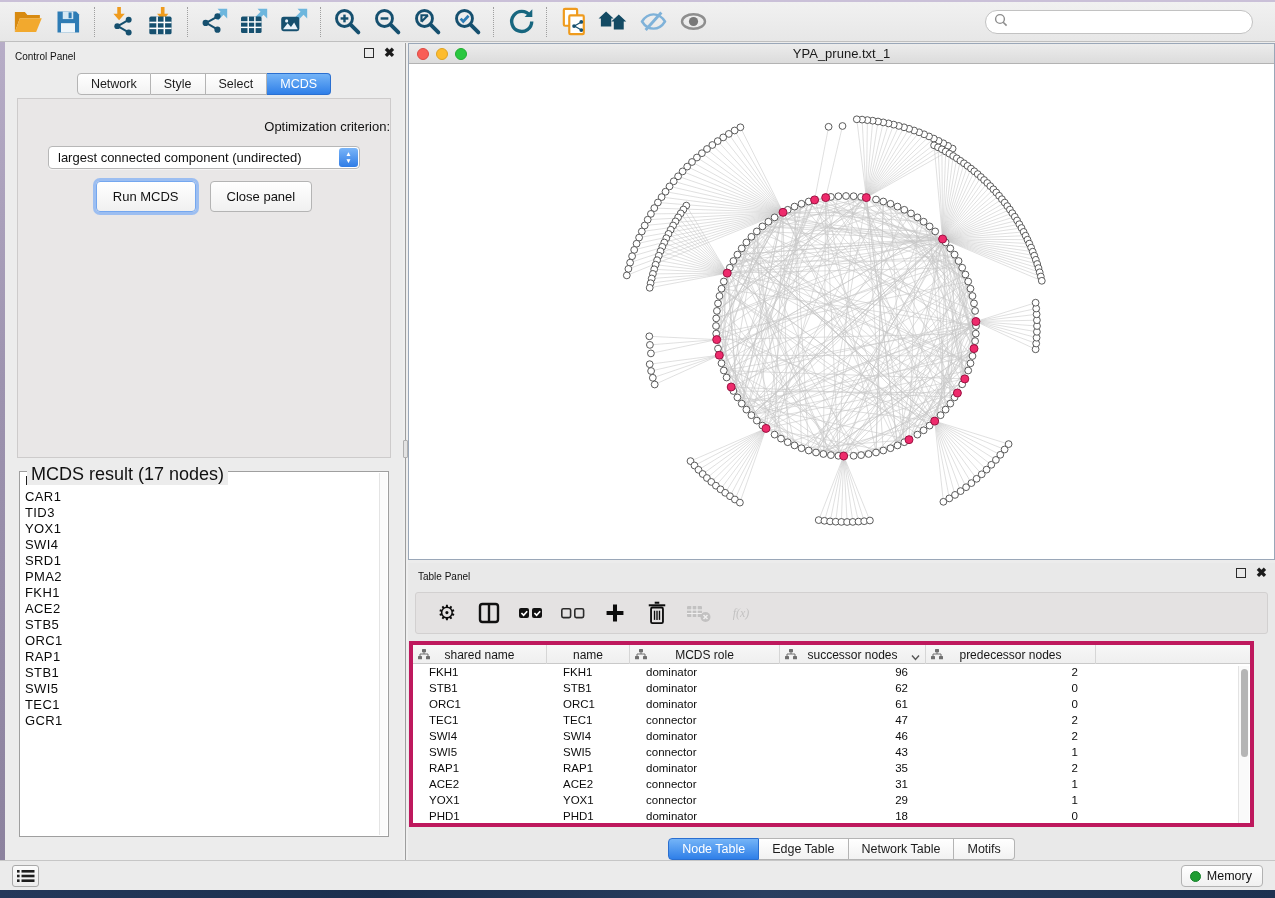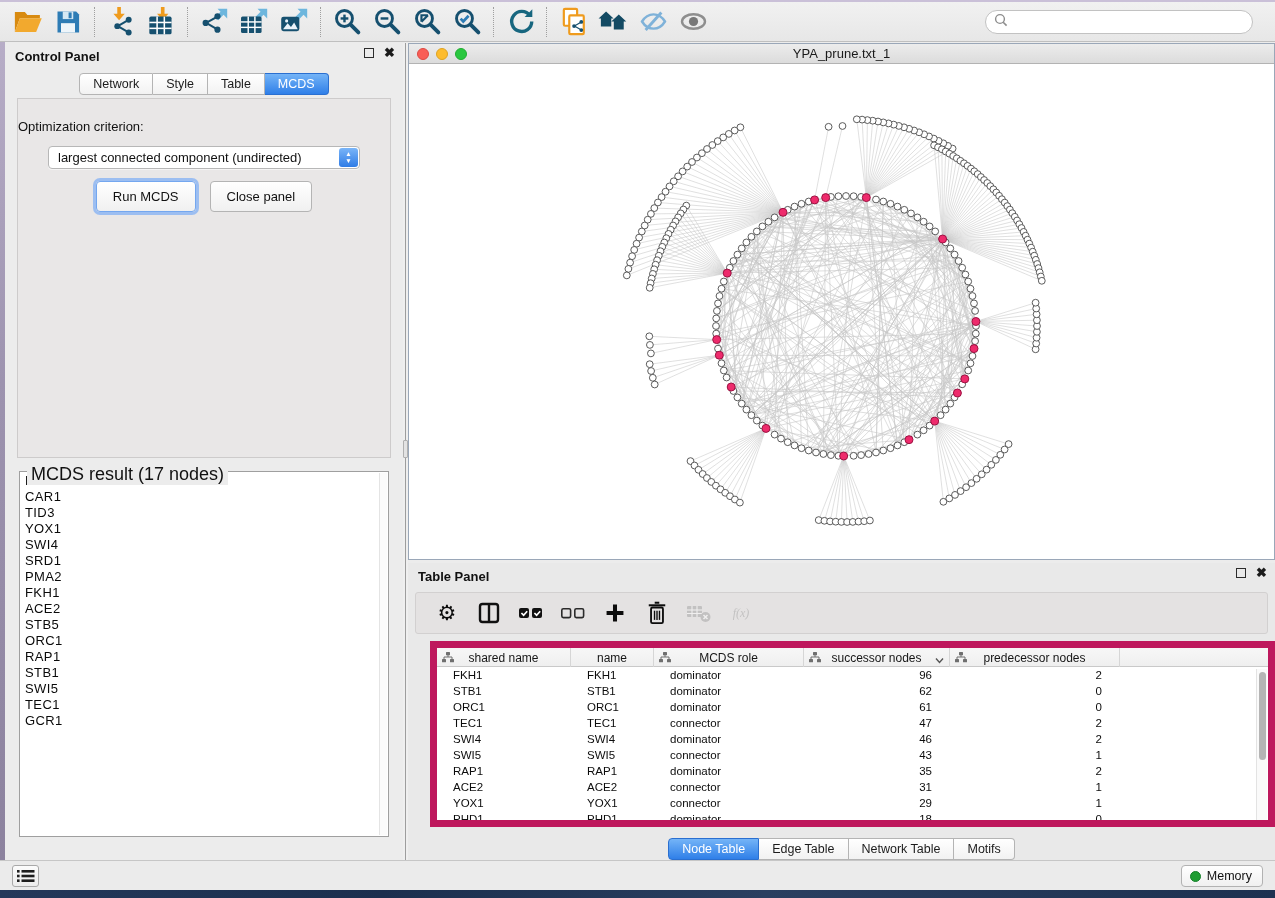"Control Panel" .panel-title { font-size: 13px -> 10px; font-weight: bold -> none }
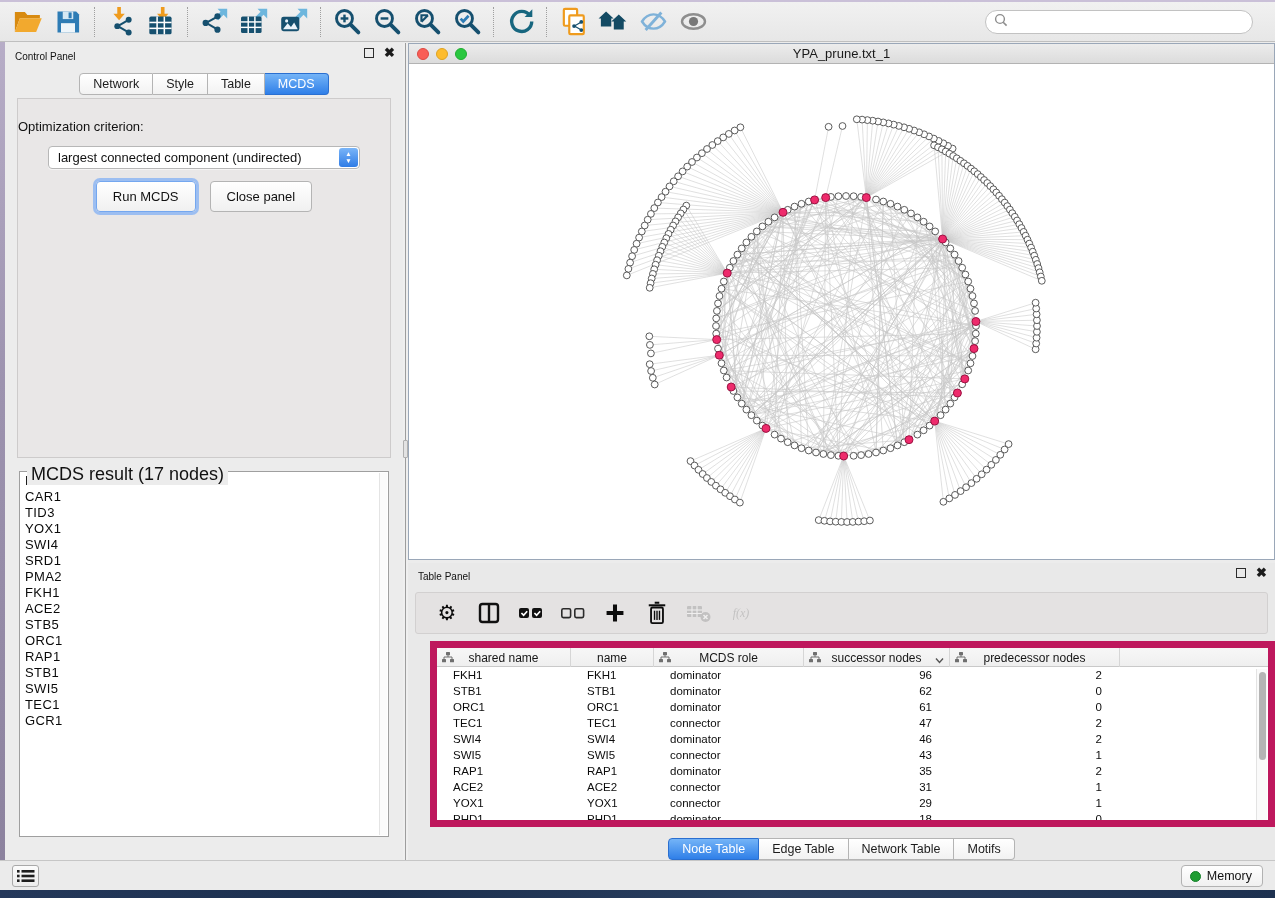"Table" span.seg { text: Table -> Select }
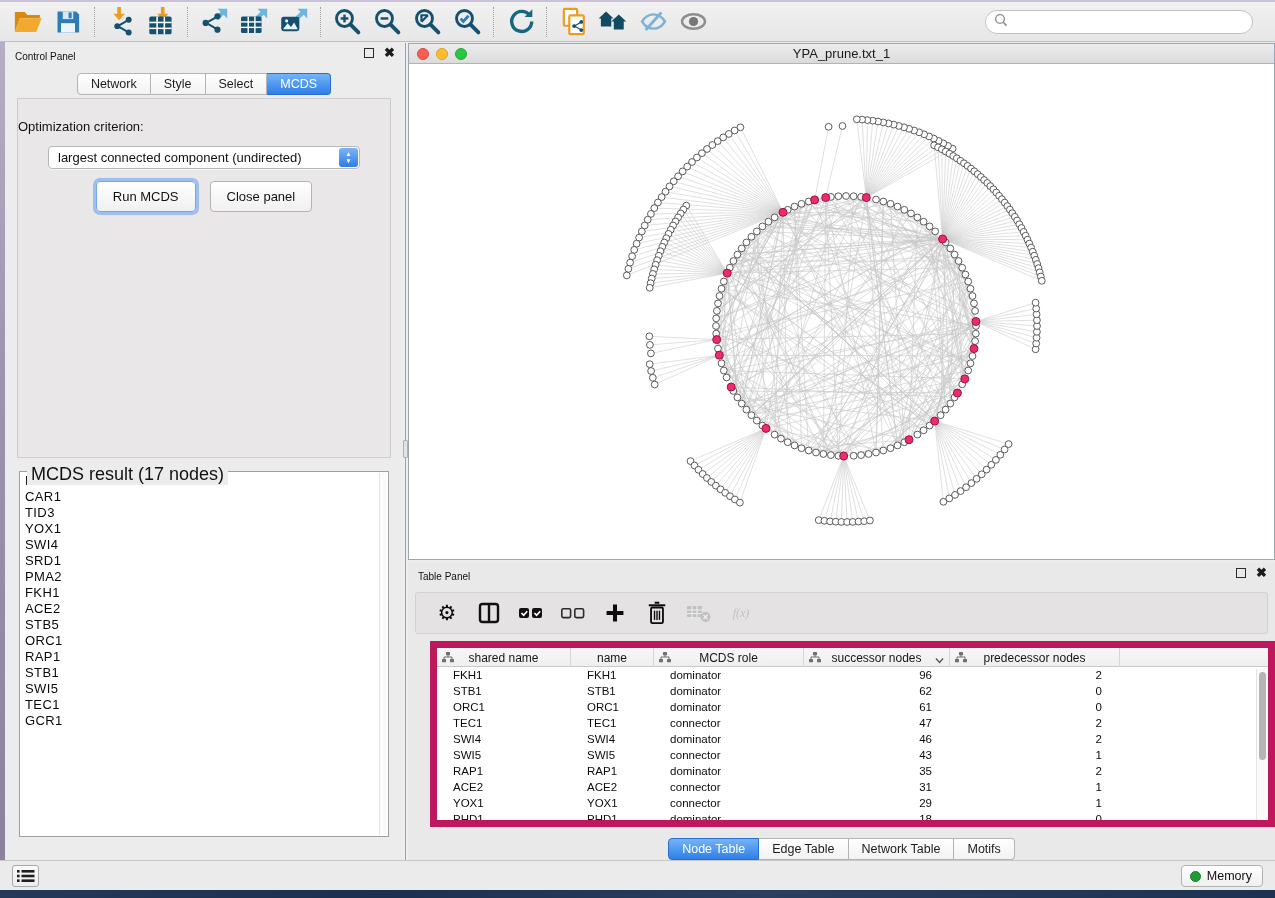"Optimization criterion:" #opt-label { text-align: left -> right }
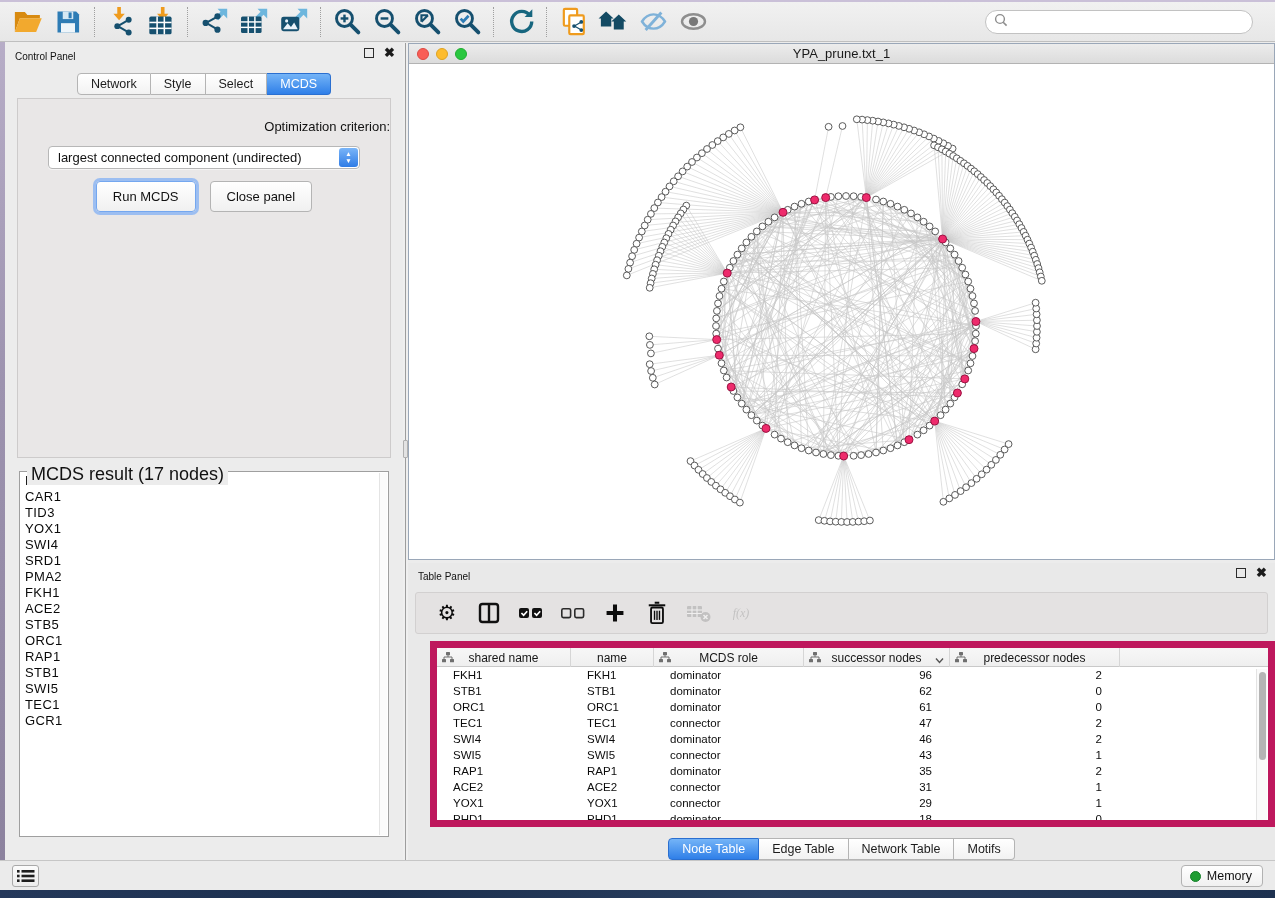"shared name" #tp-table { border: 7px solid #be185d -> 4px solid #be185d; left: 22px -> 1px }
